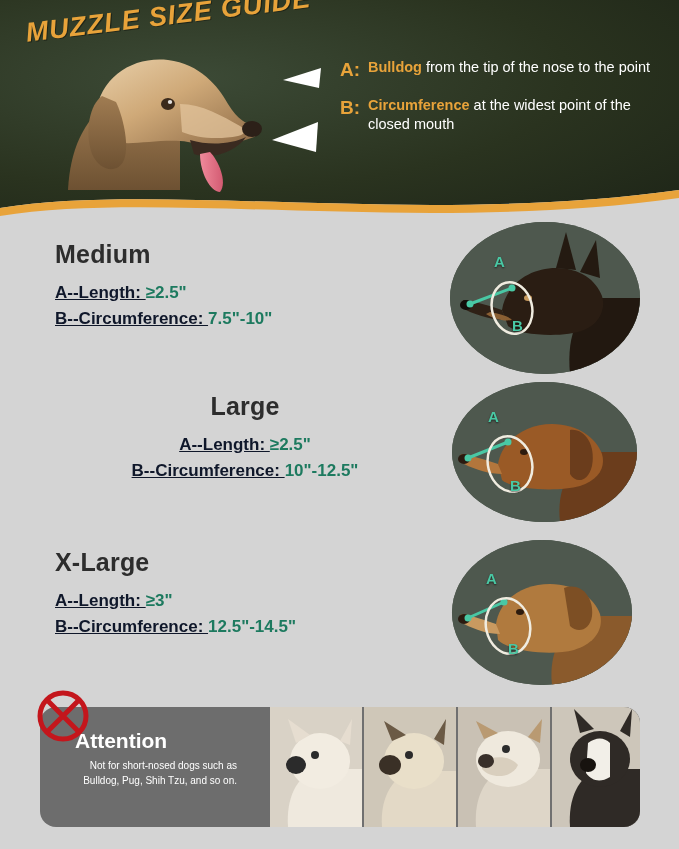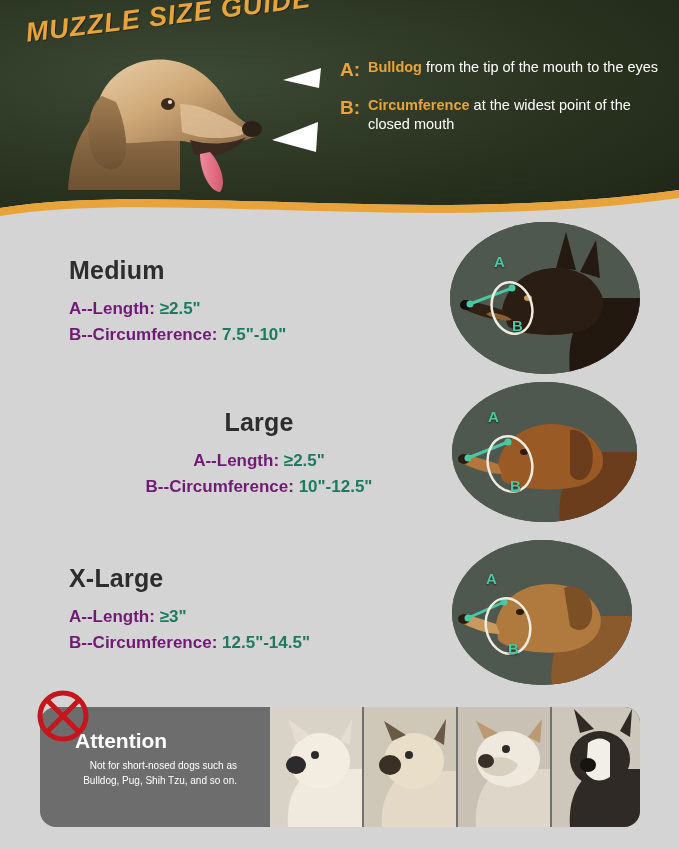"from the tip of the" span { text: mouth to the eyes -> nose to the point }
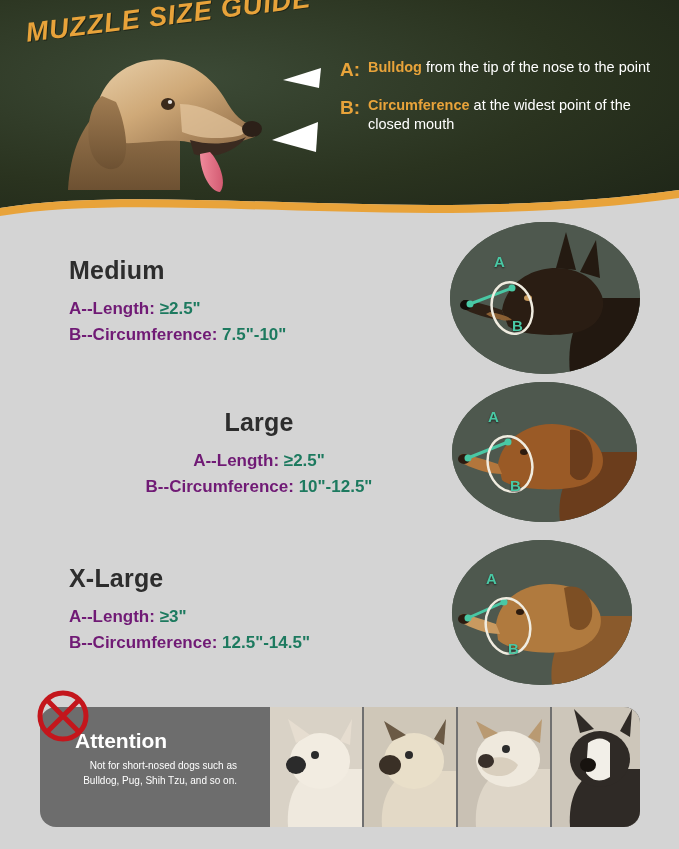"Medium" .size-block { left: 69px -> 55px; margin-top: 16px -> none }
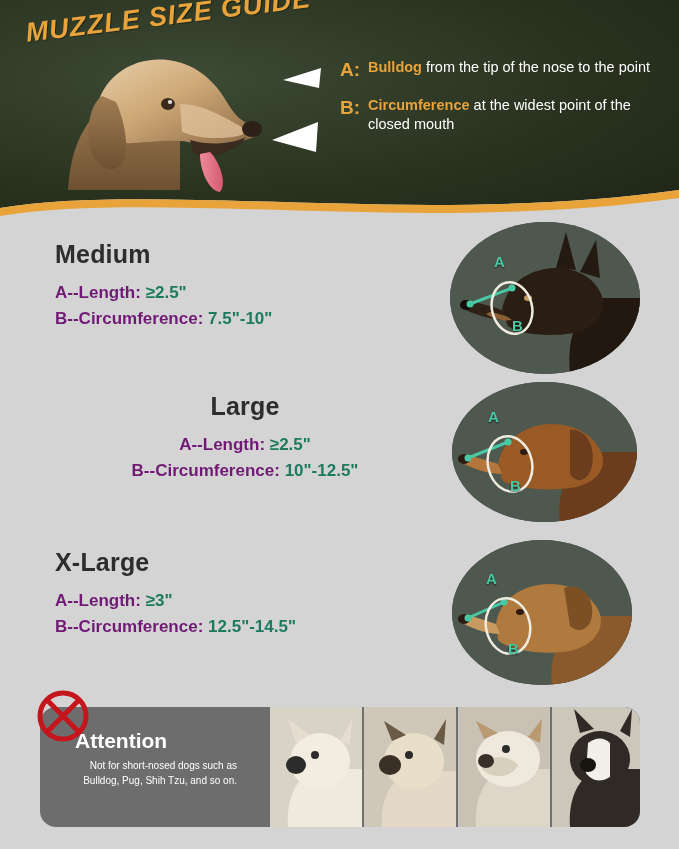"A--Length:" .size-line .dim { color: #701a75 -> #0f172a; text-decoration: none -> underline }
